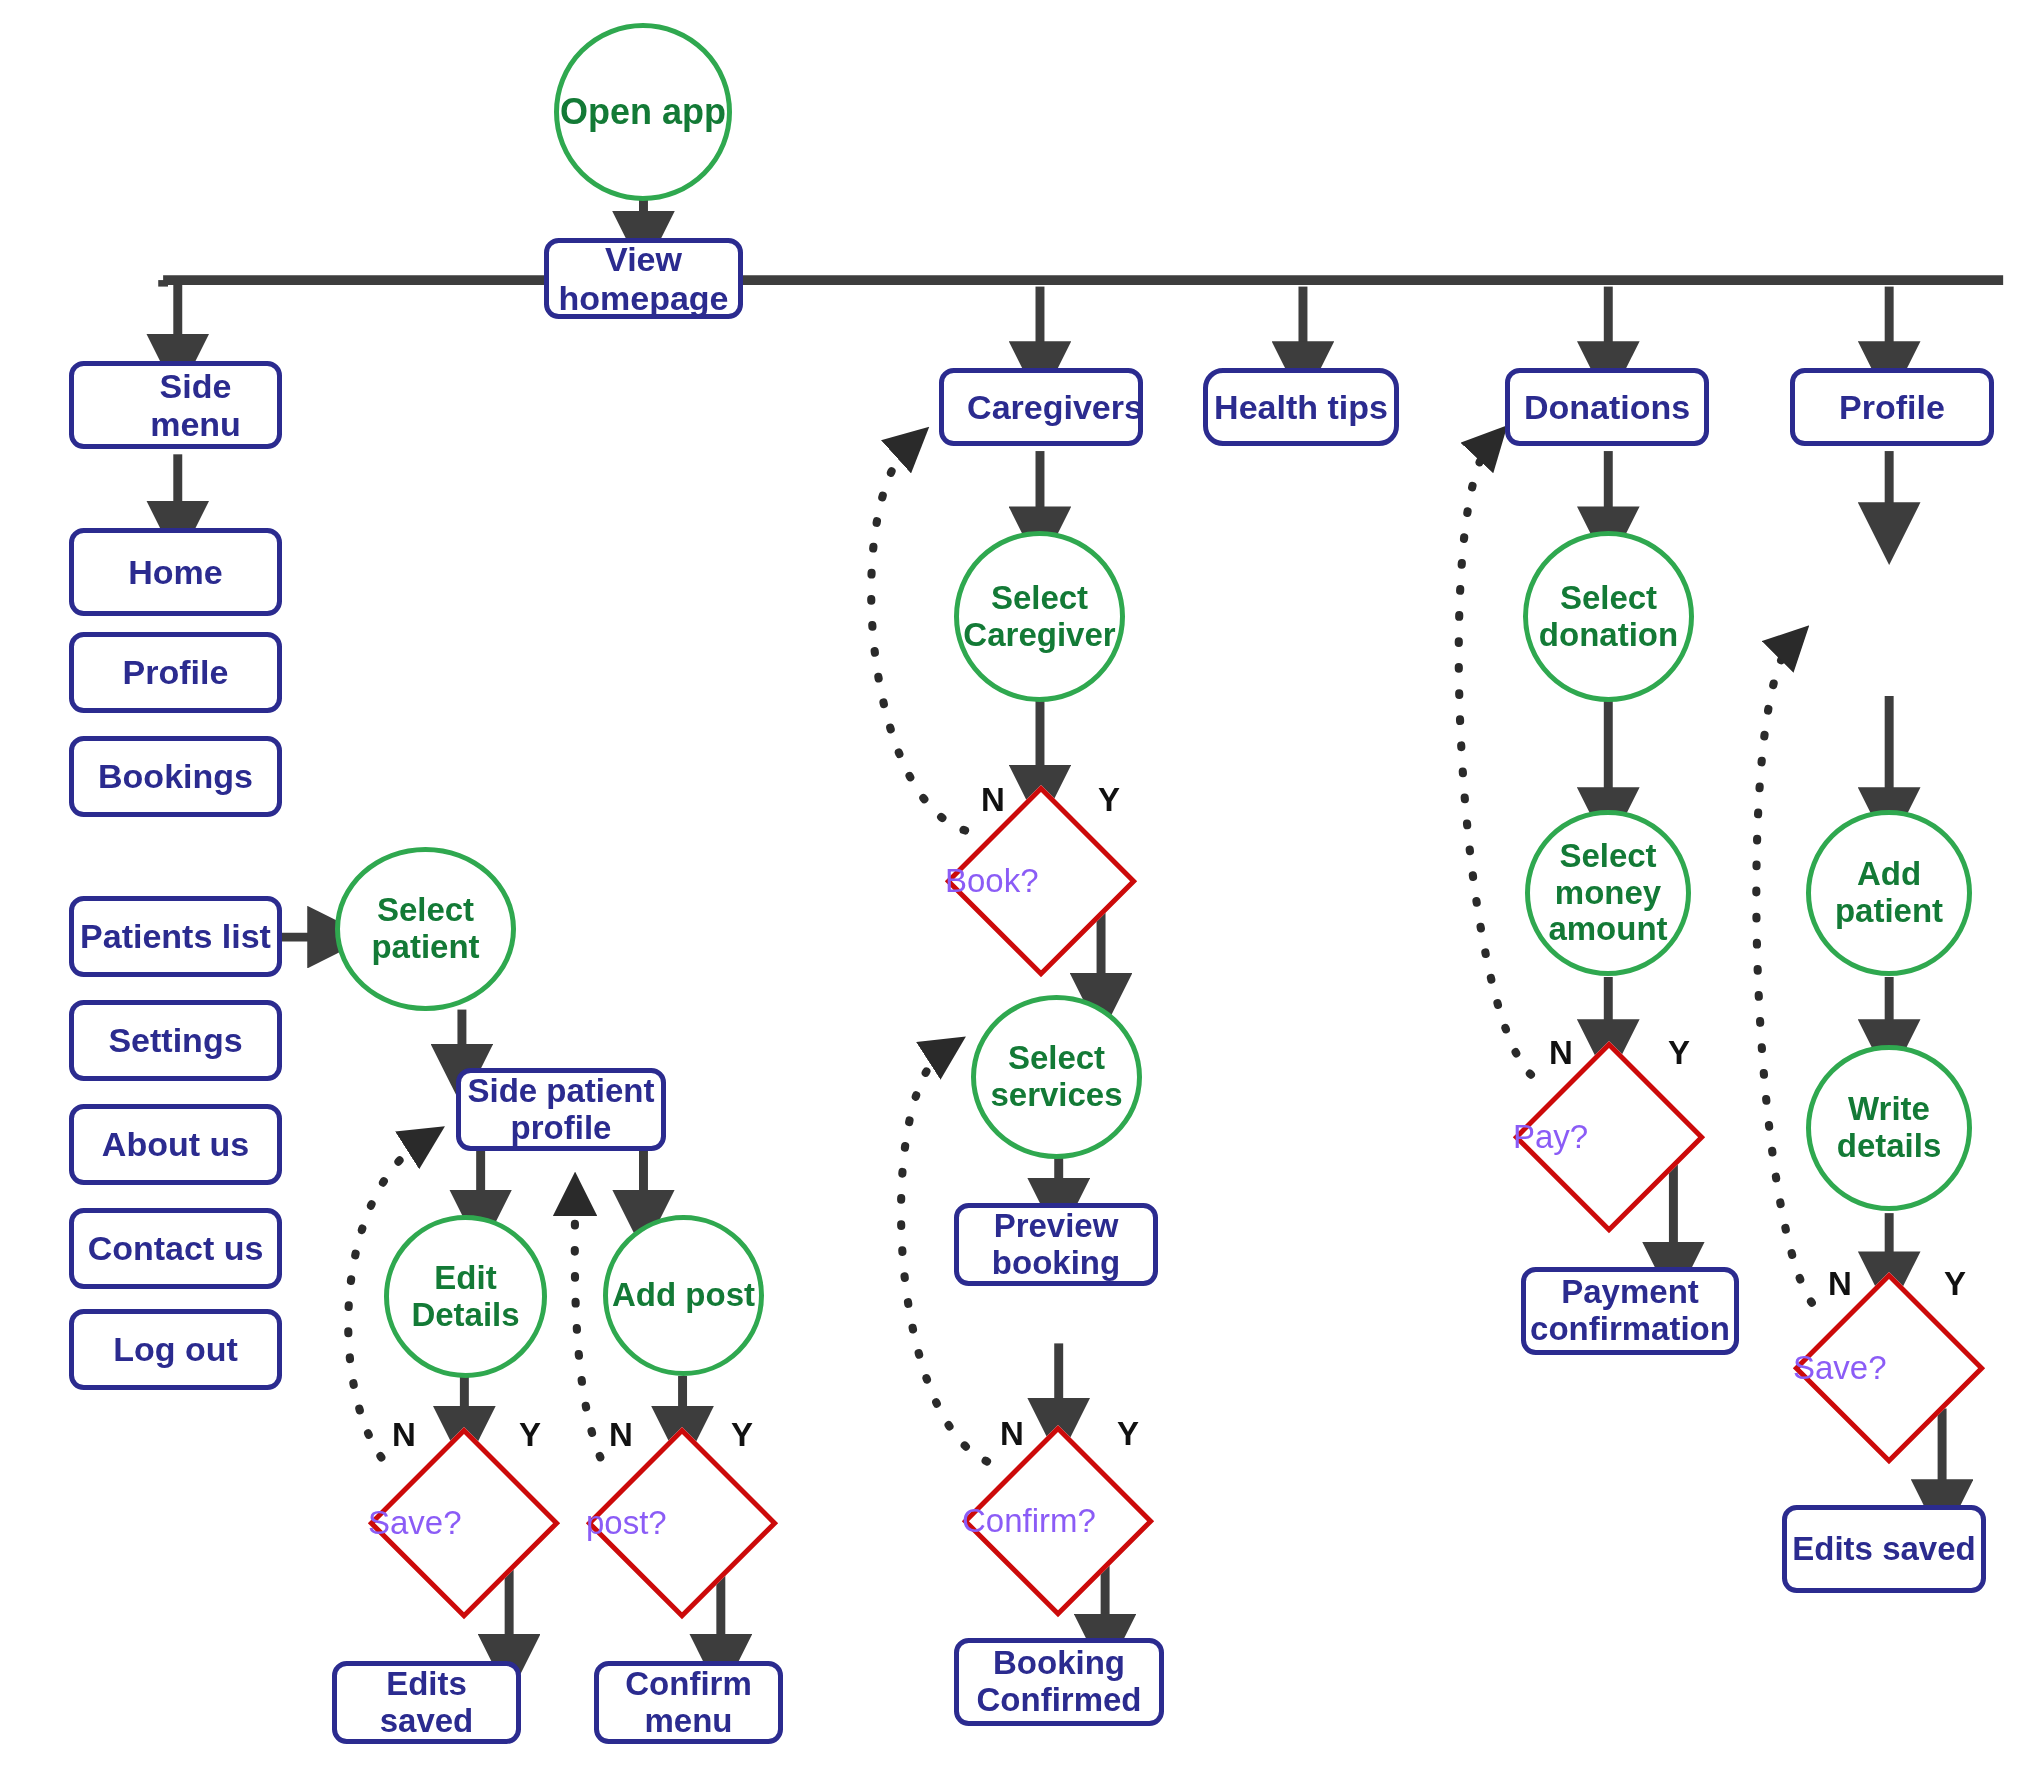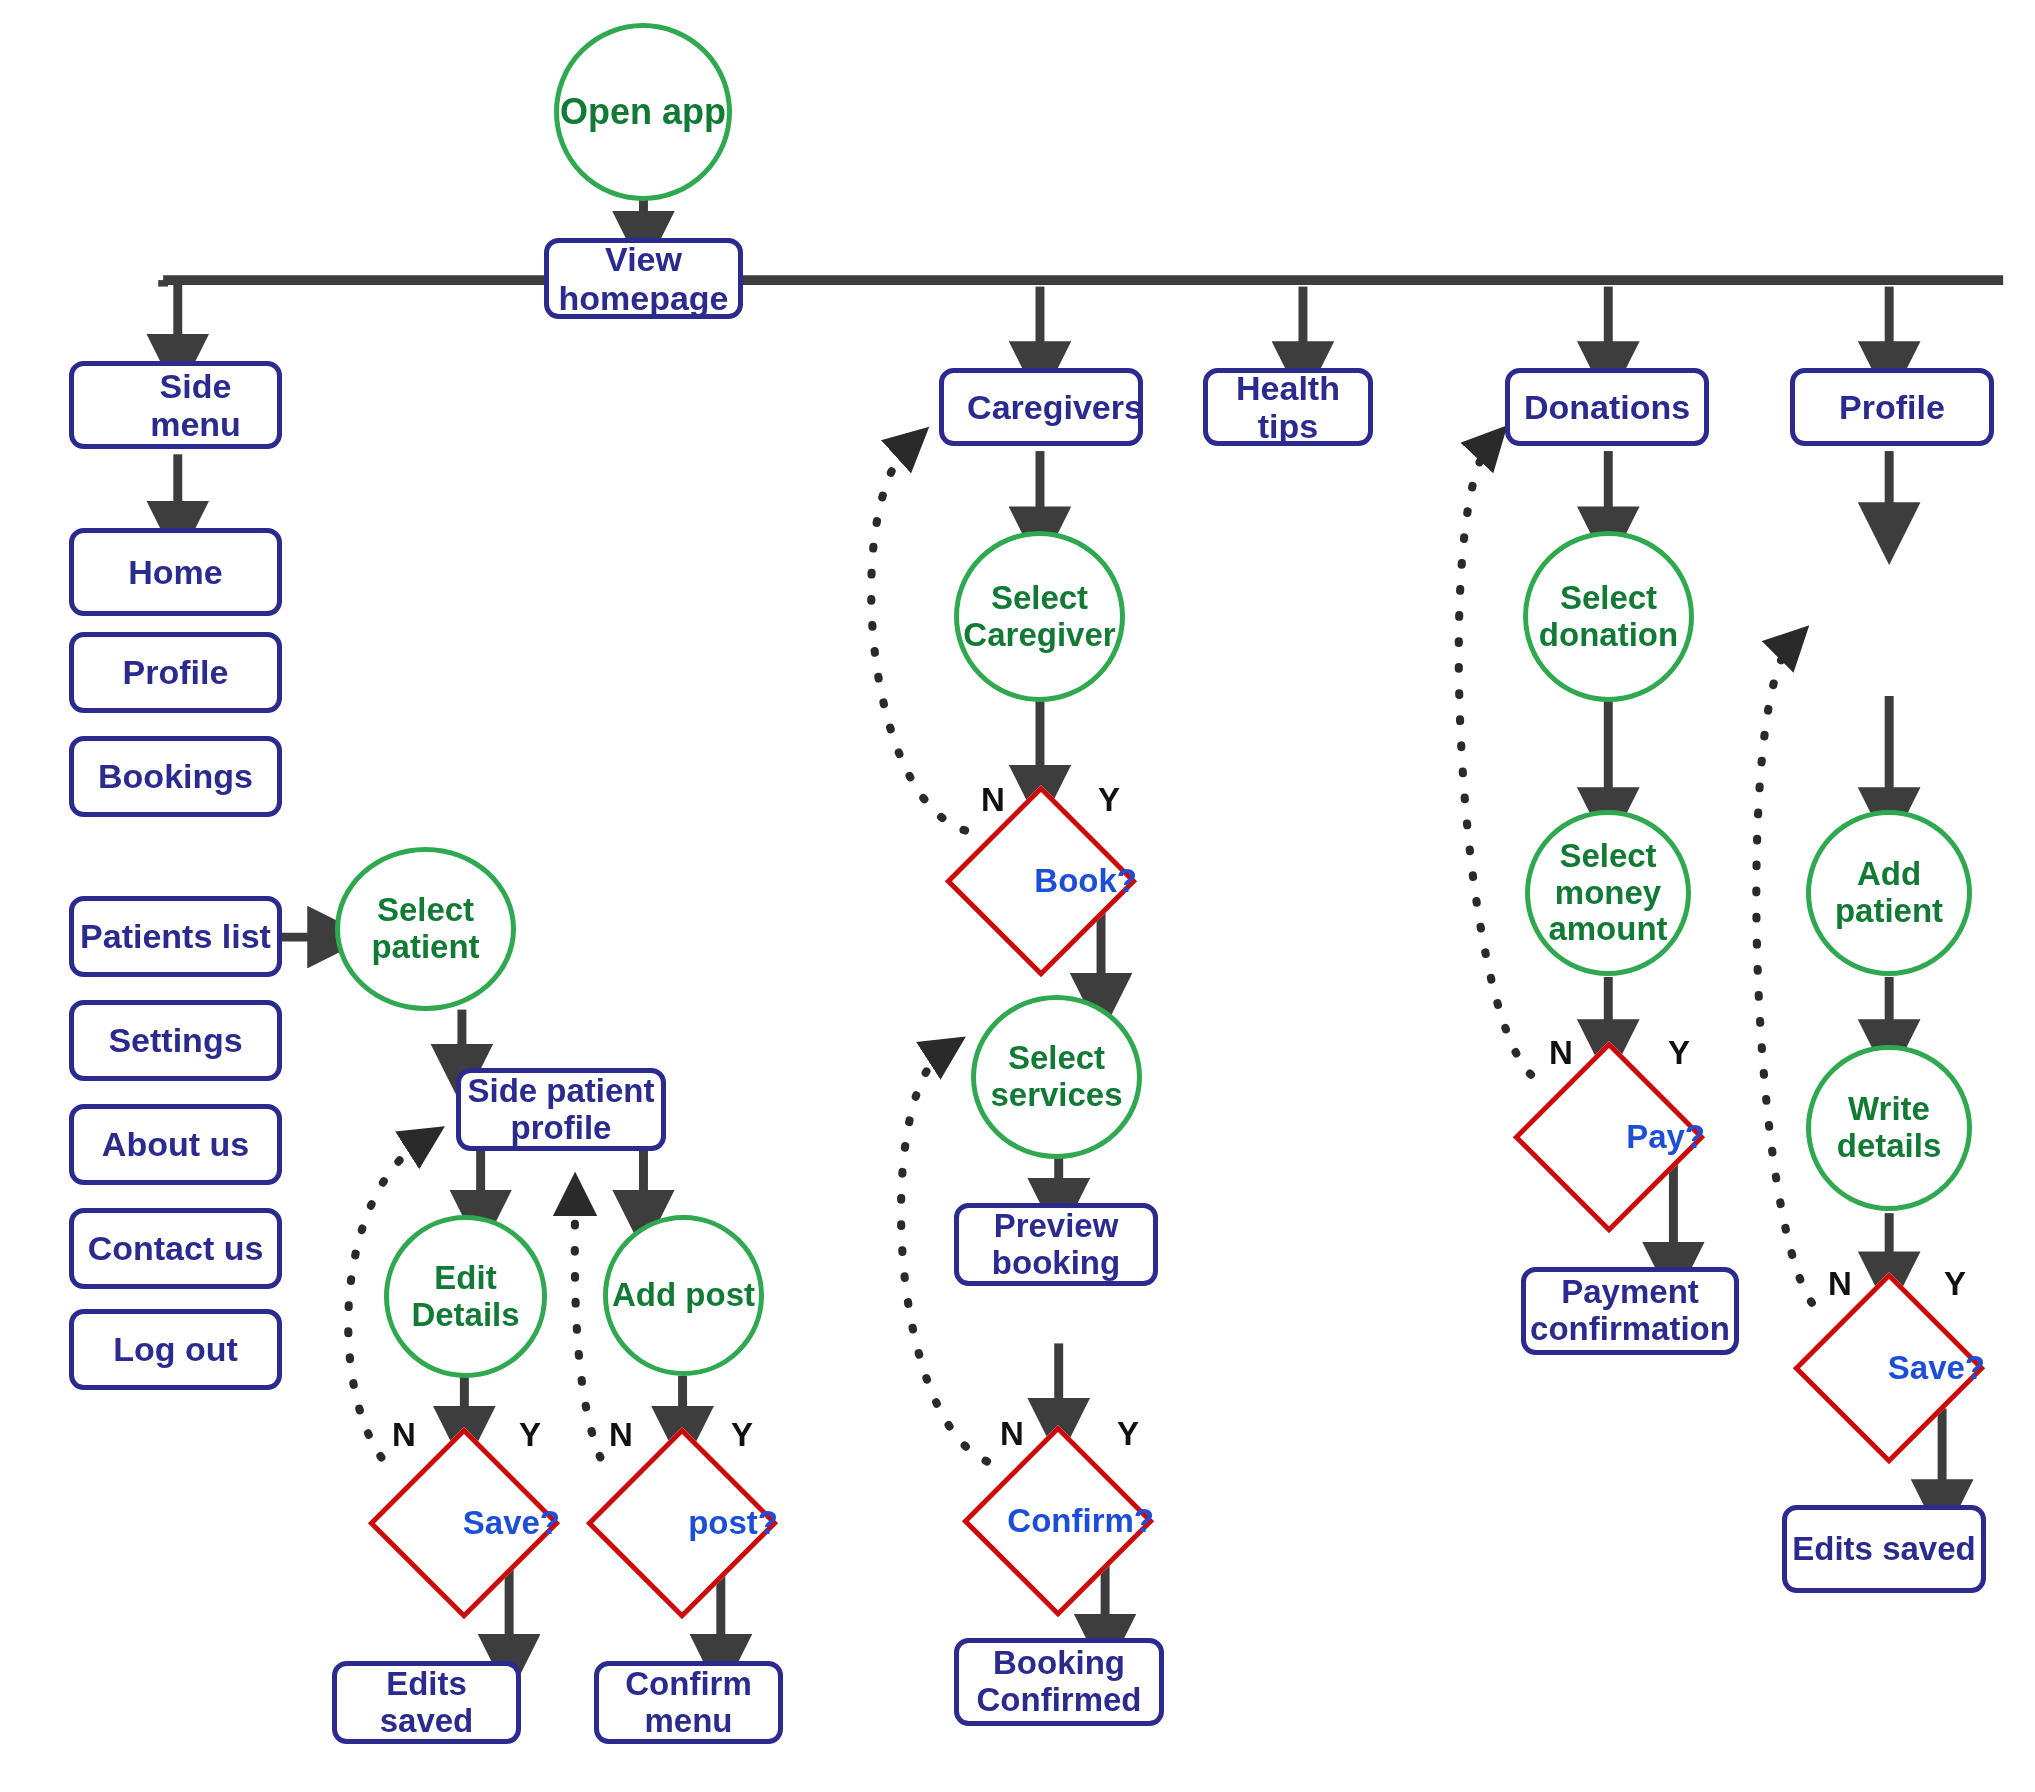"Health tips" div.node { border-radius: none -> 20px; width: 170px -> 196px }
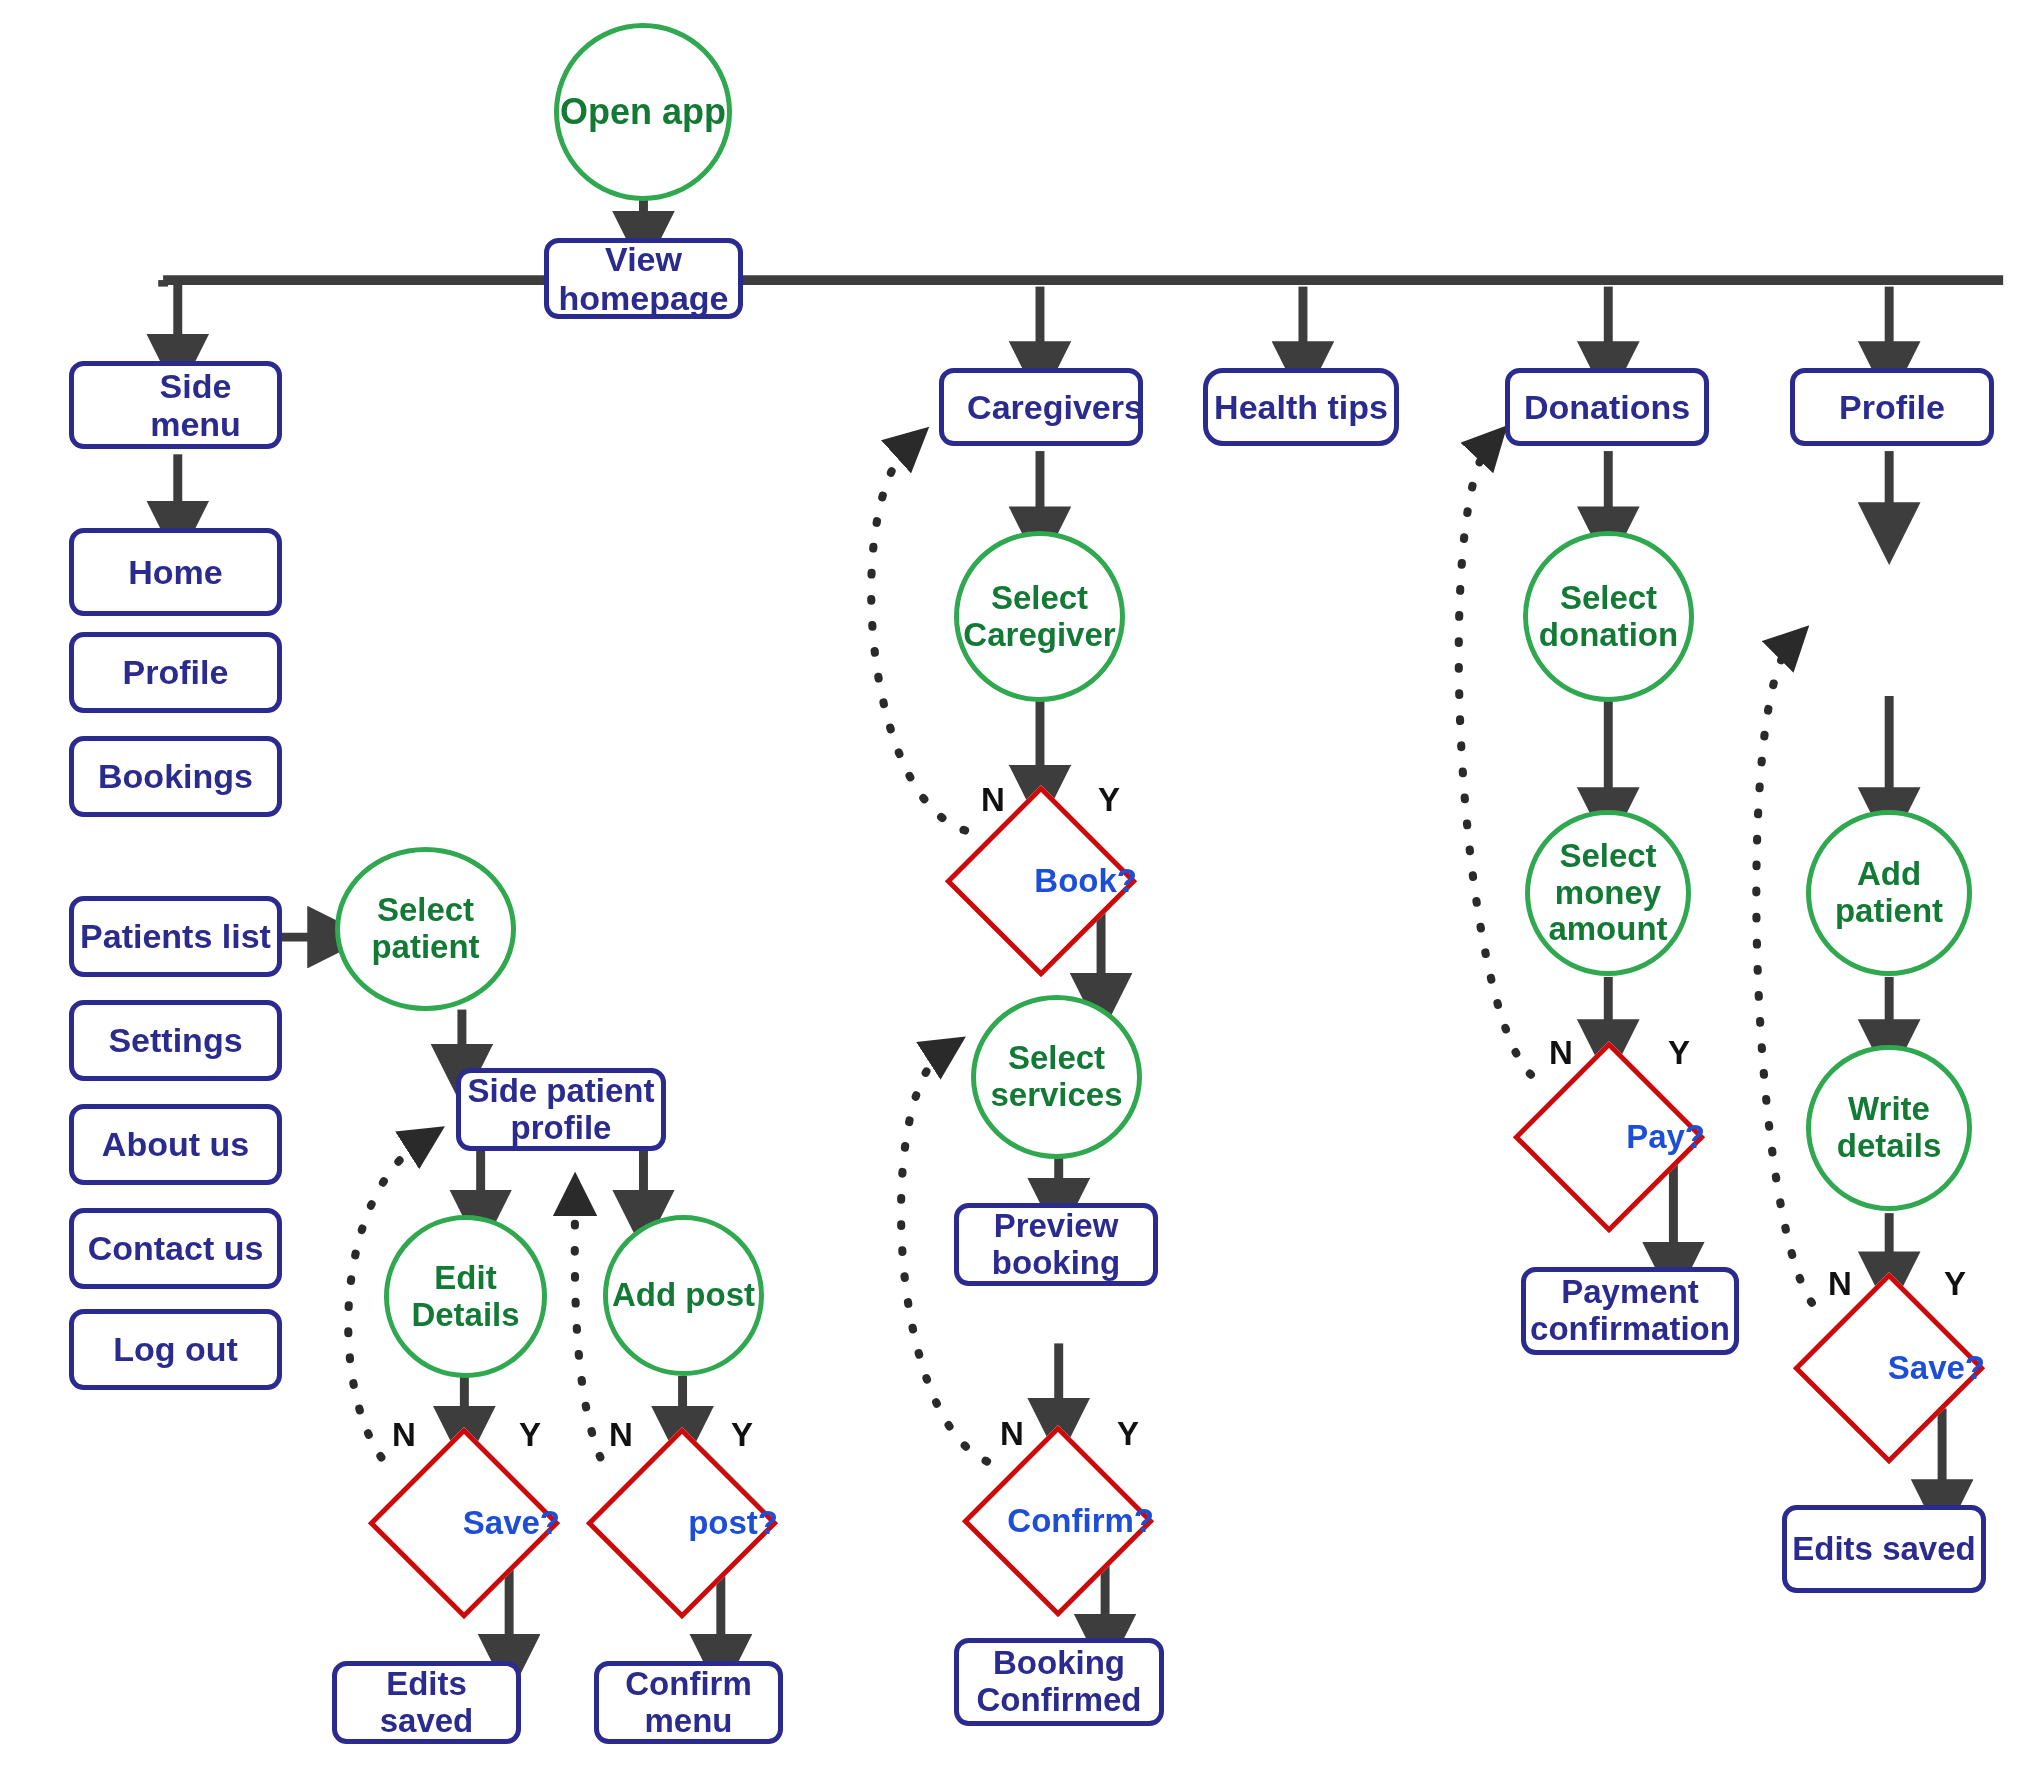"Book?" .diamond .dlabel { color: #1d4ed8 -> #8b5cf6; font-weight: 700 -> 400; text-align: right -> left }
